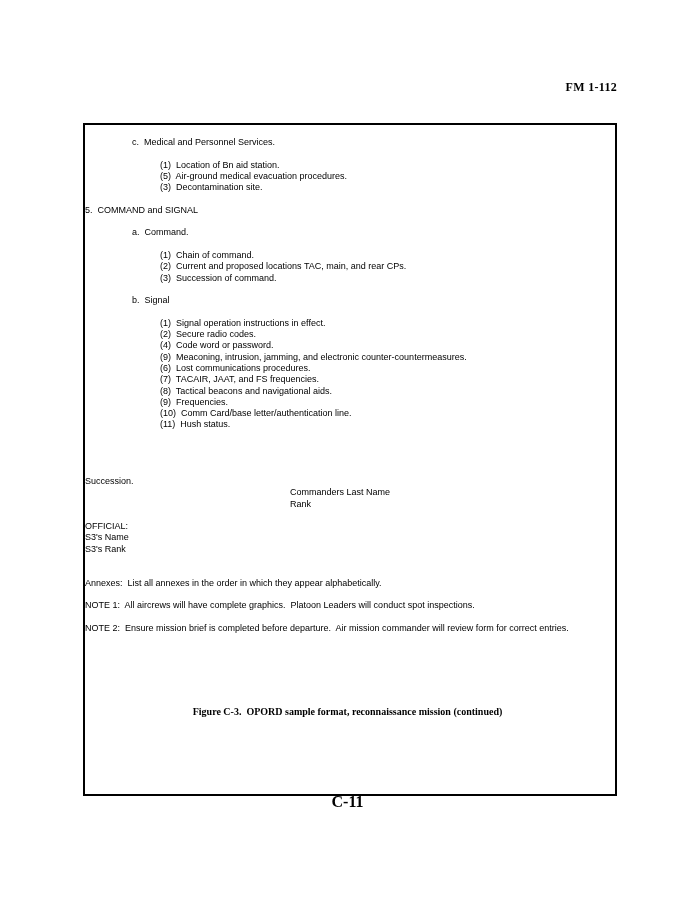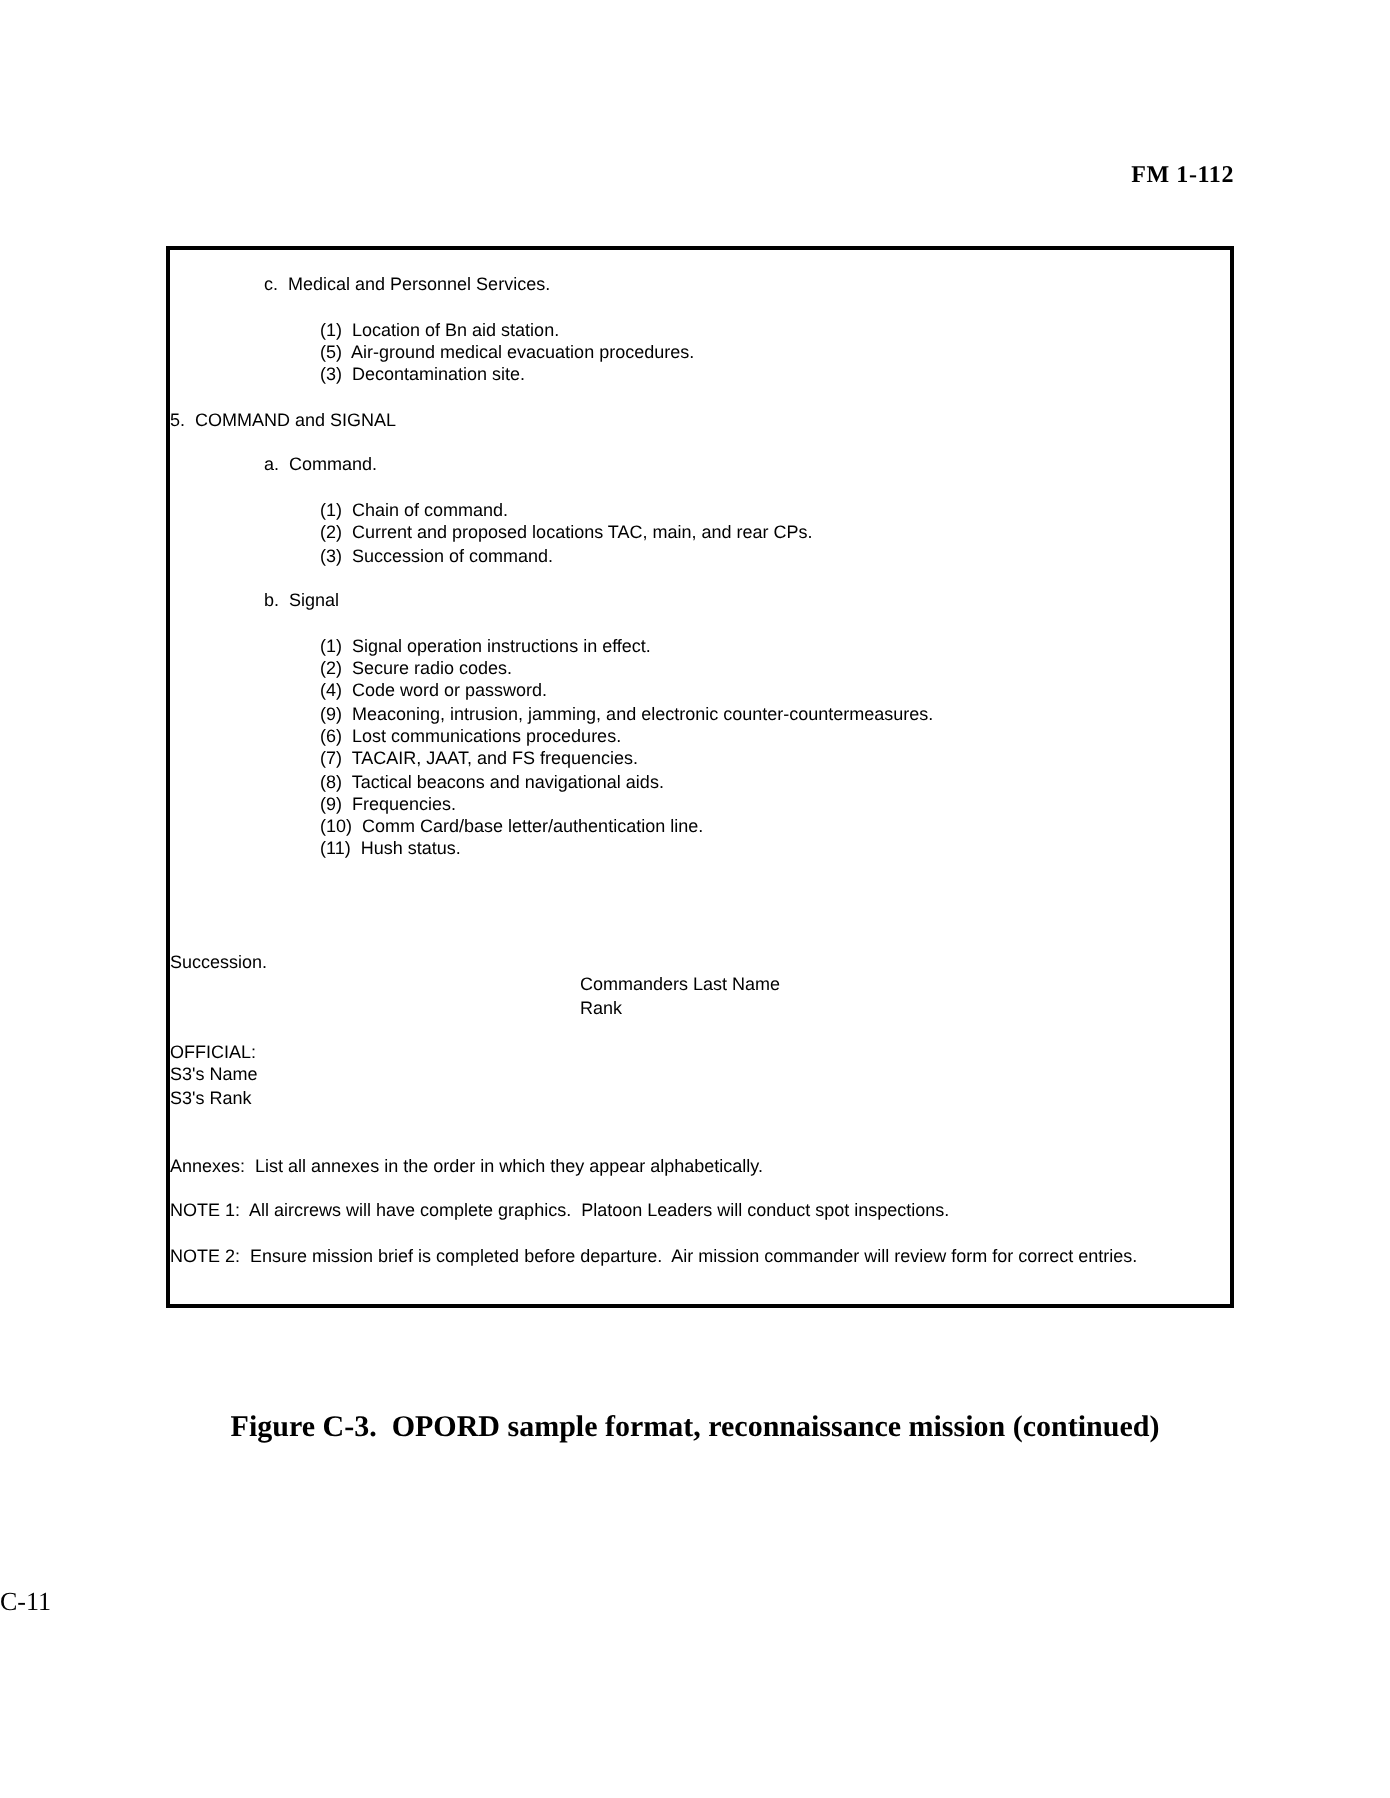"c. Medical and Personnel Services." .doc-box { height: 531px -> 673px }
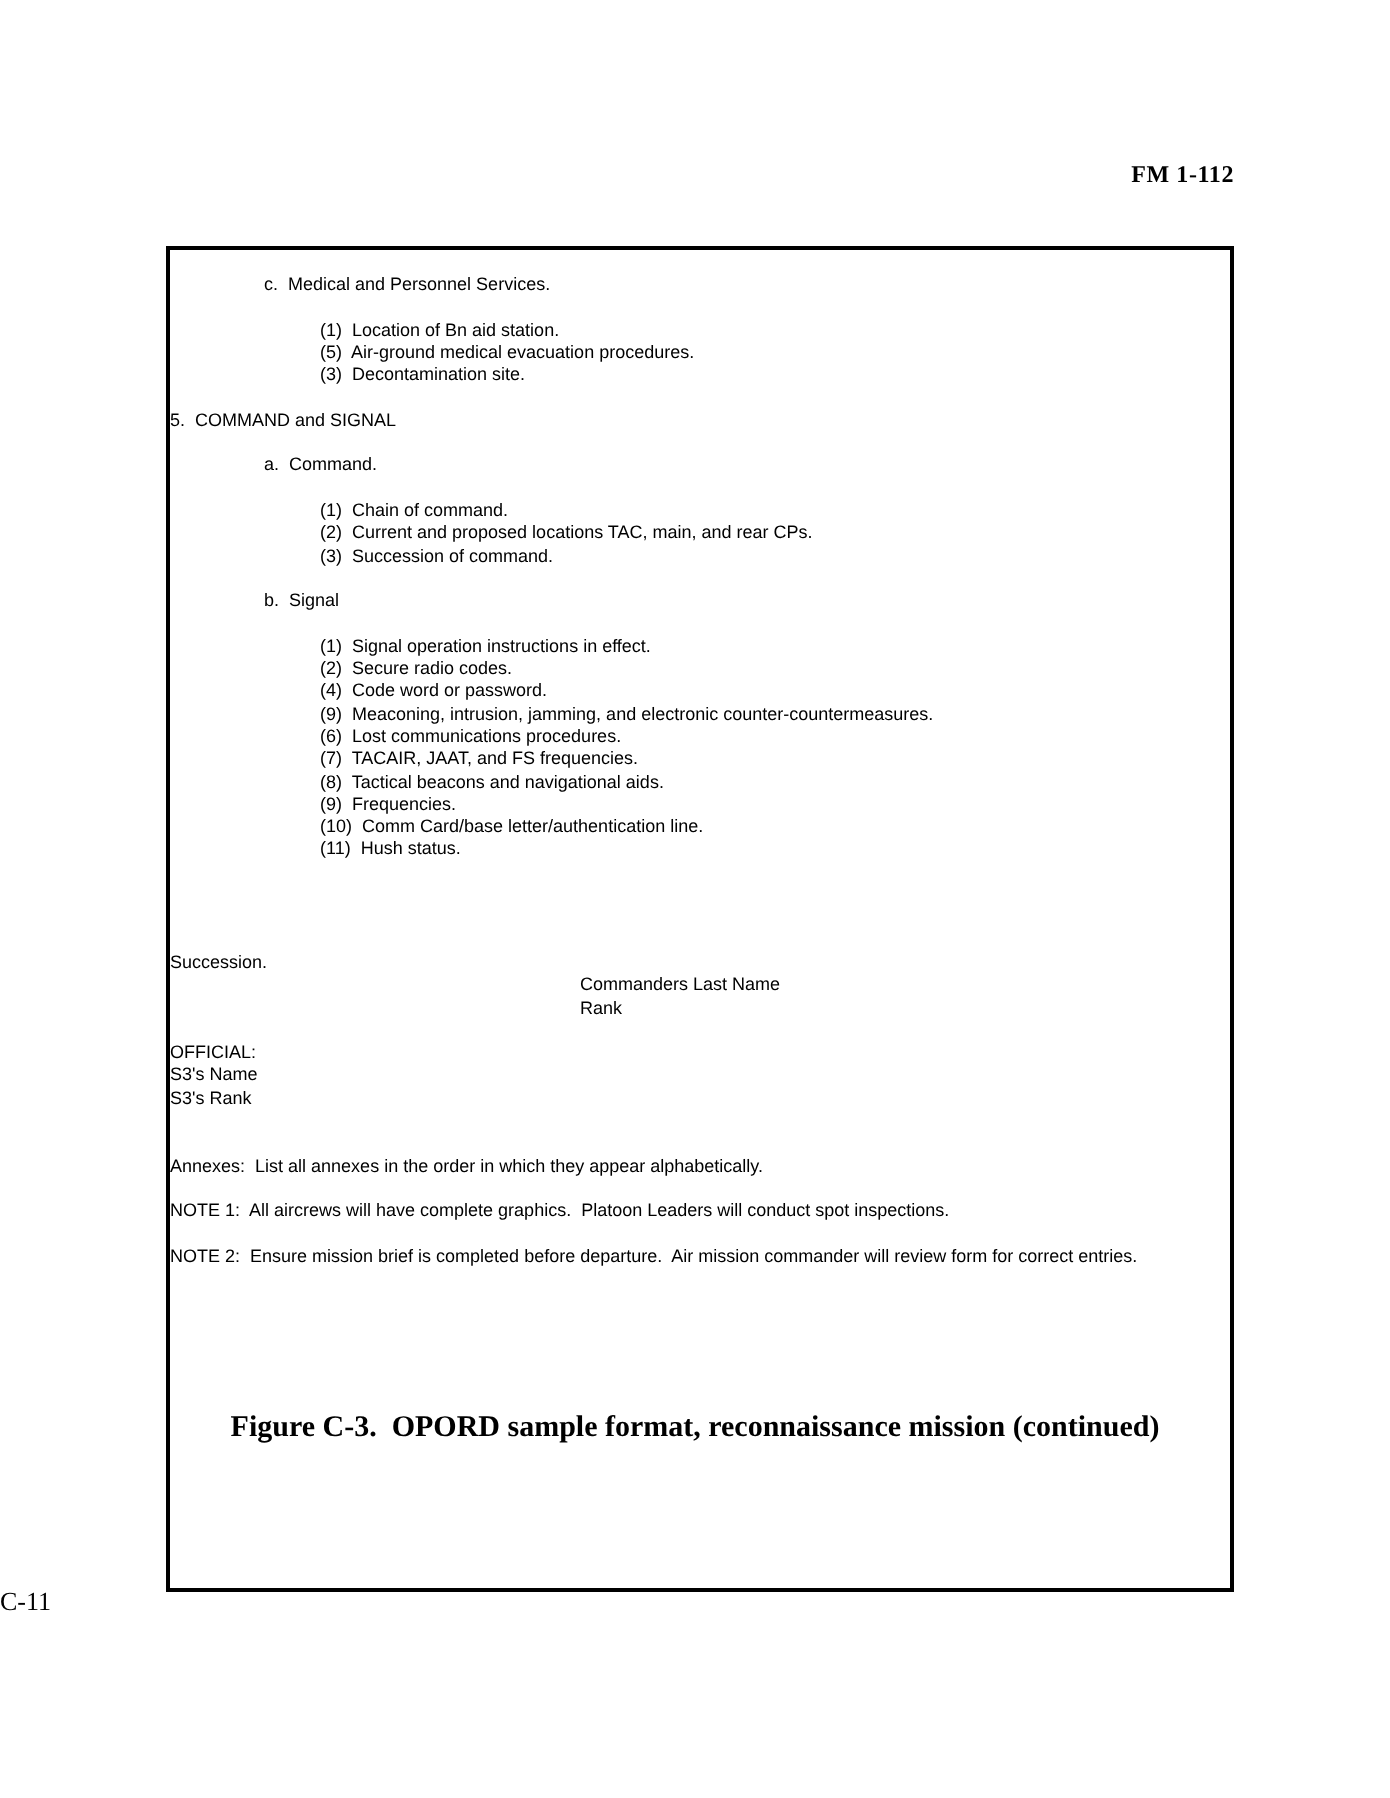"Figure C-3. OPORD sample format," .figure-caption { font-size: 15px -> 10px }
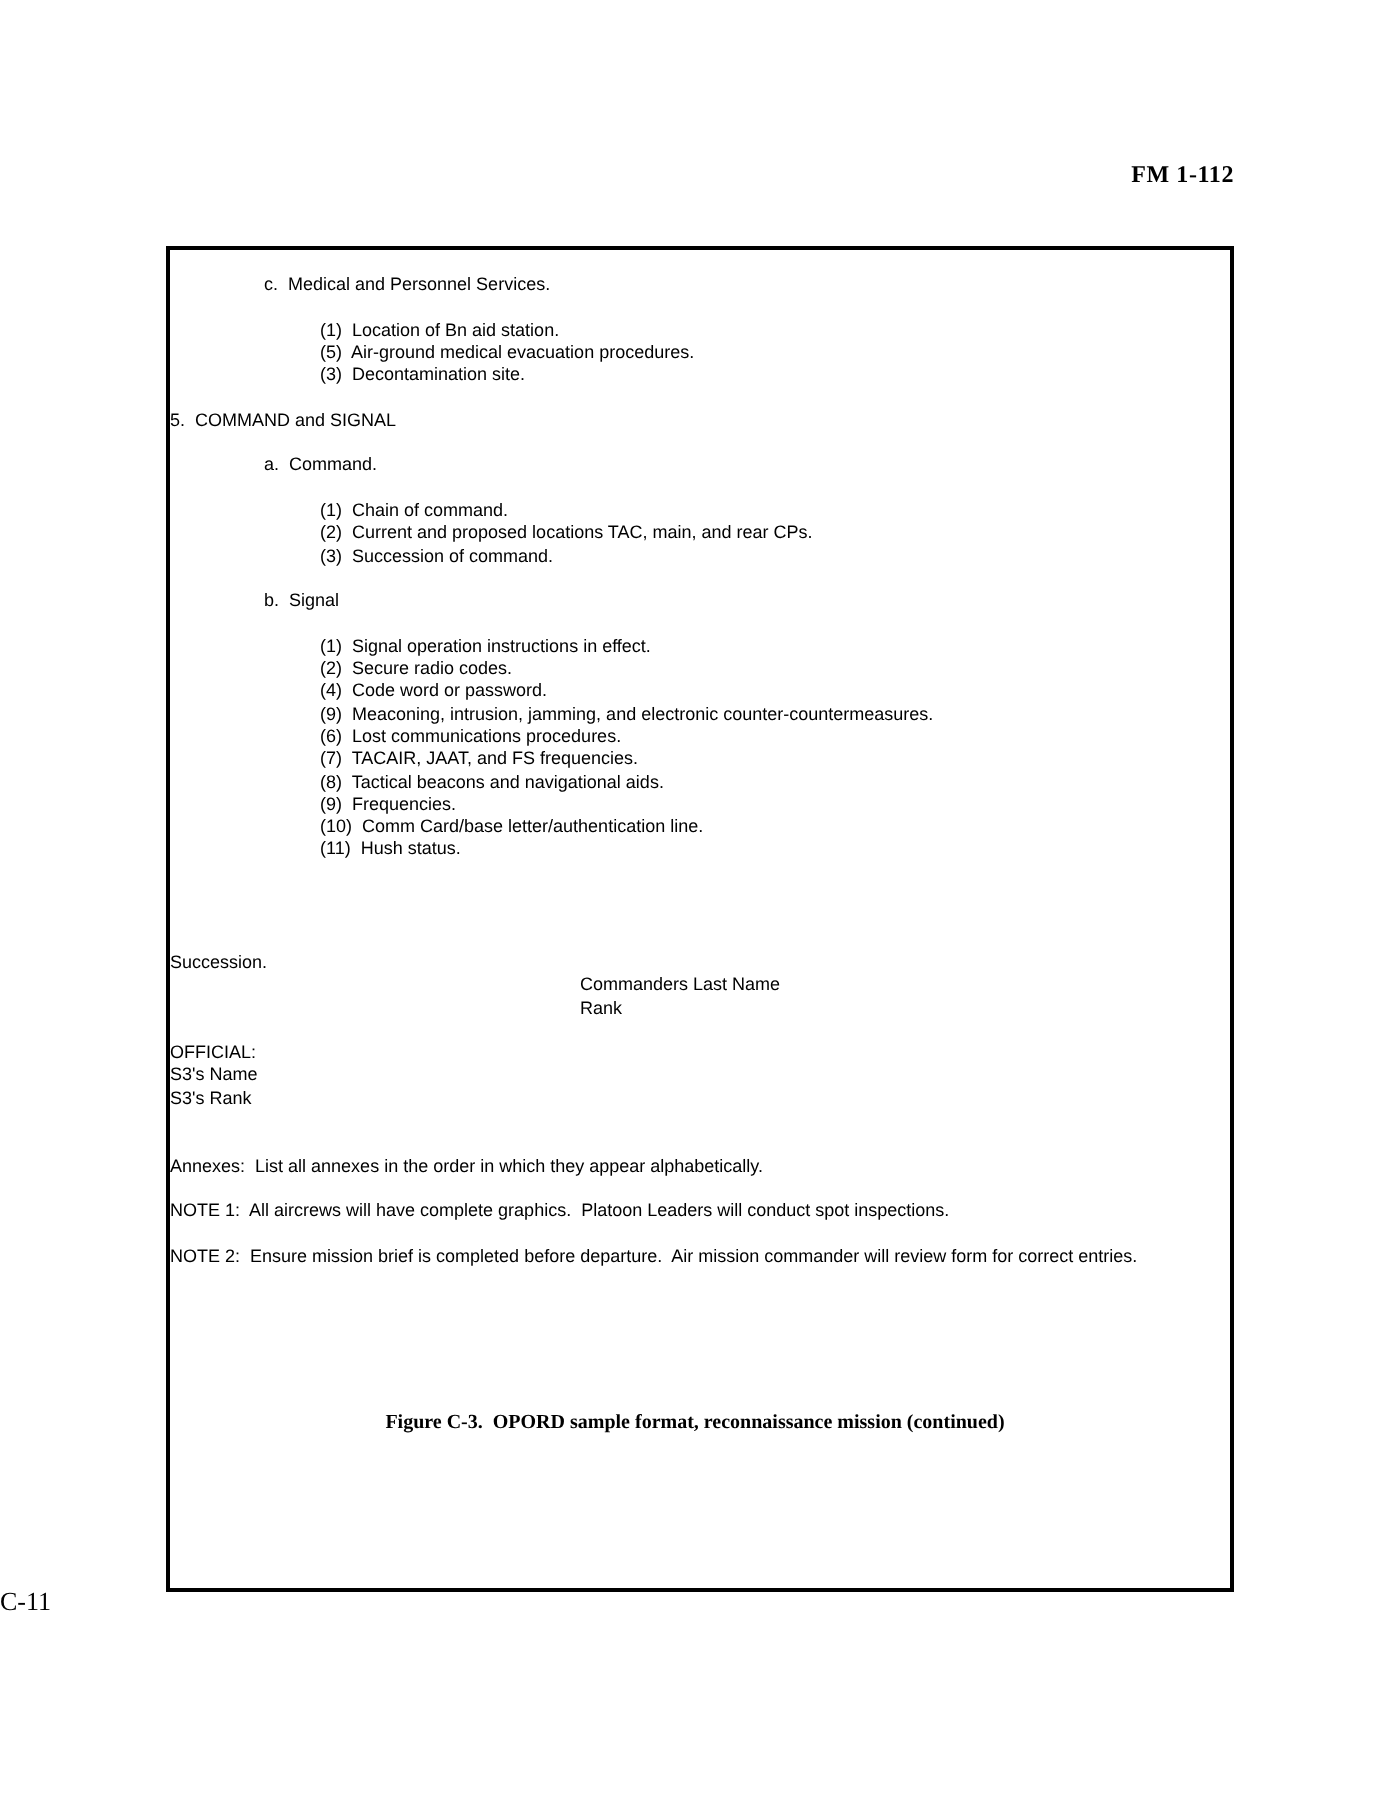"C-11" .page-footer { font-size: 13px -> 16px; font-weight: normal -> bold; text-align: none -> center }
